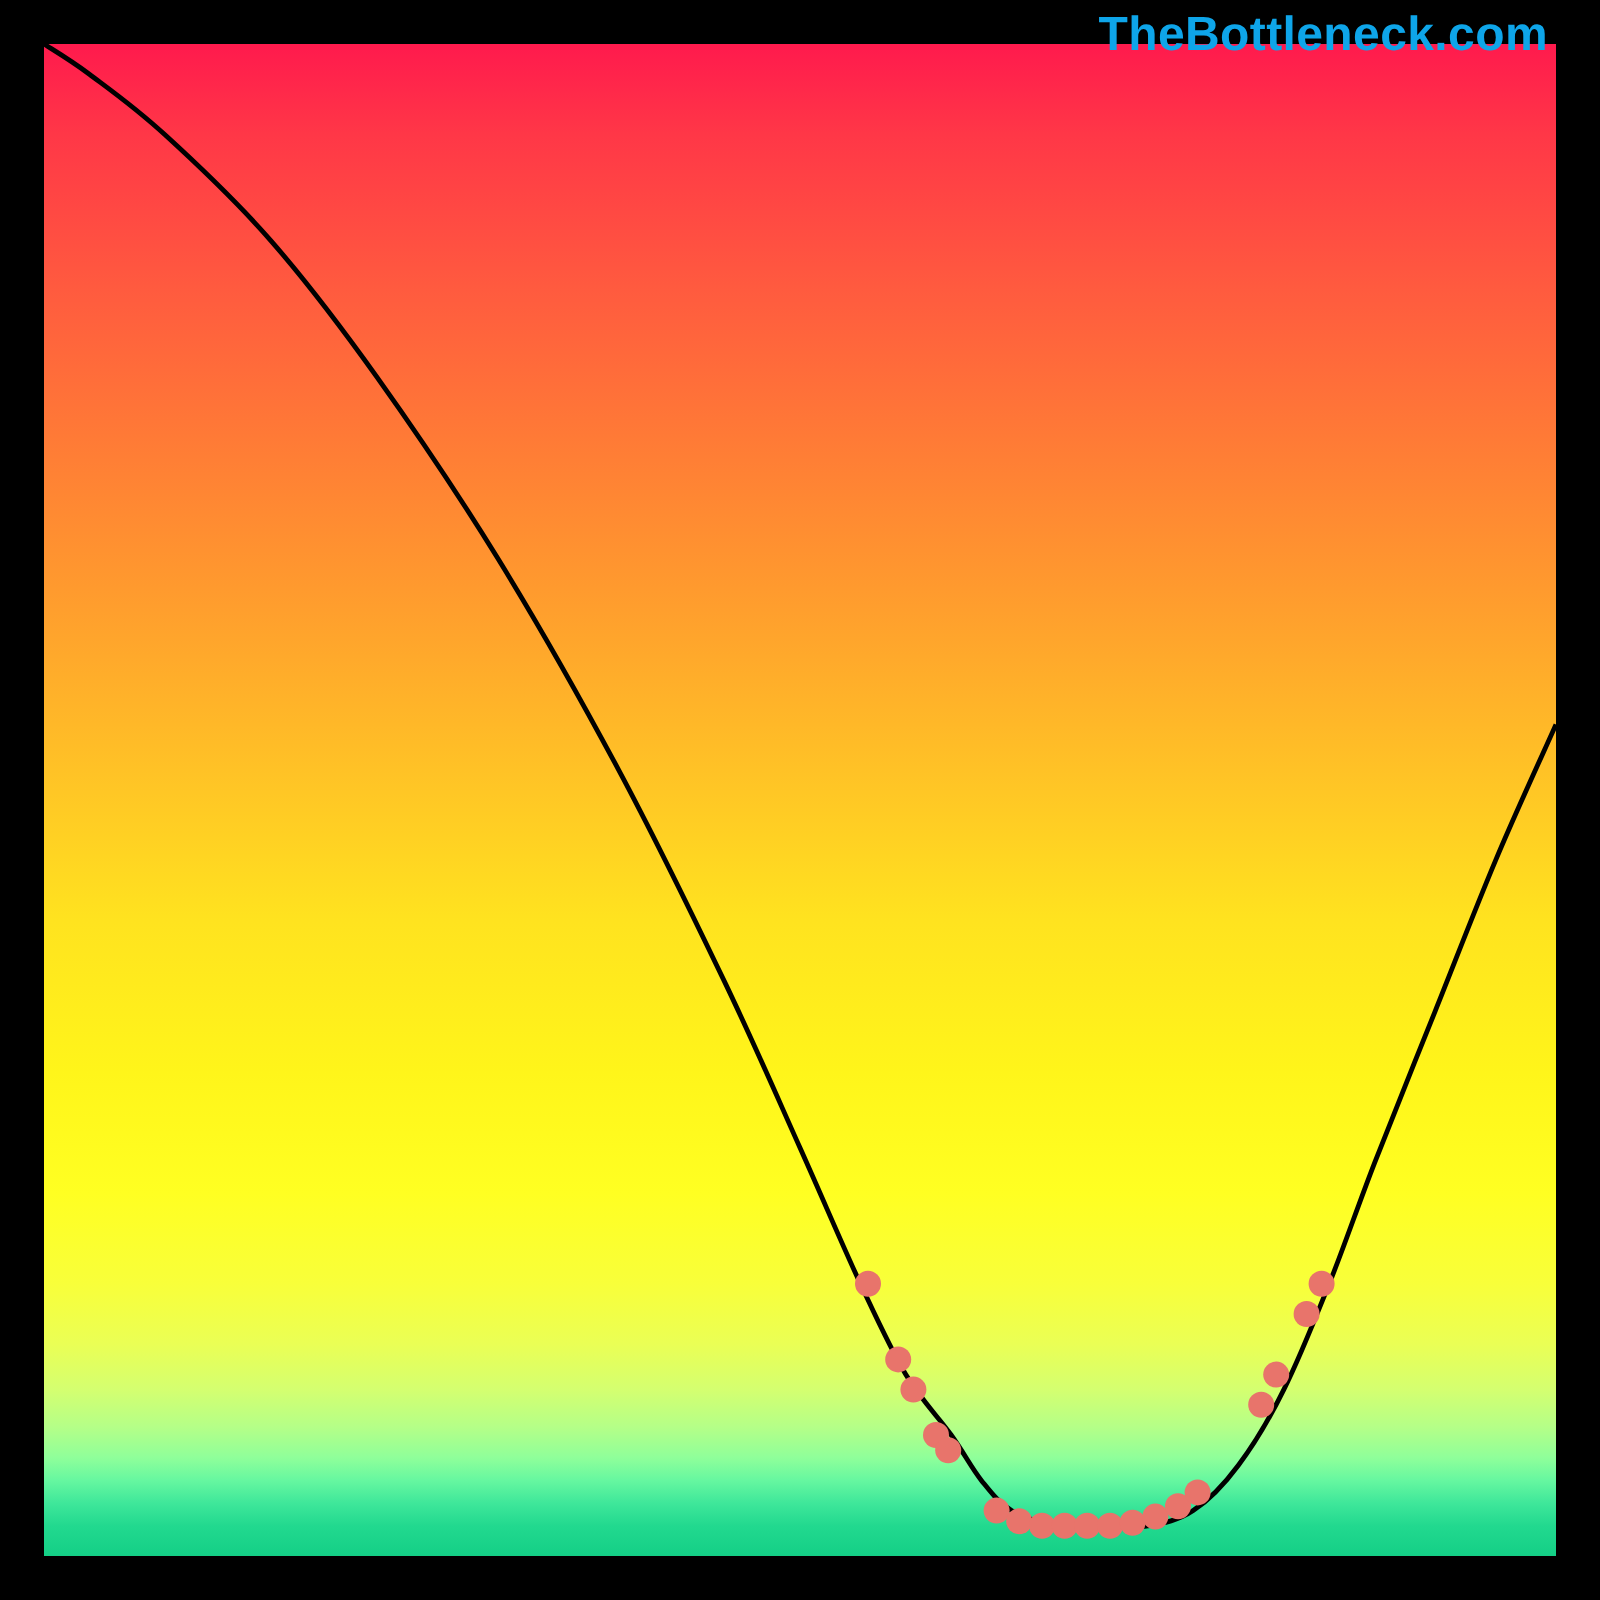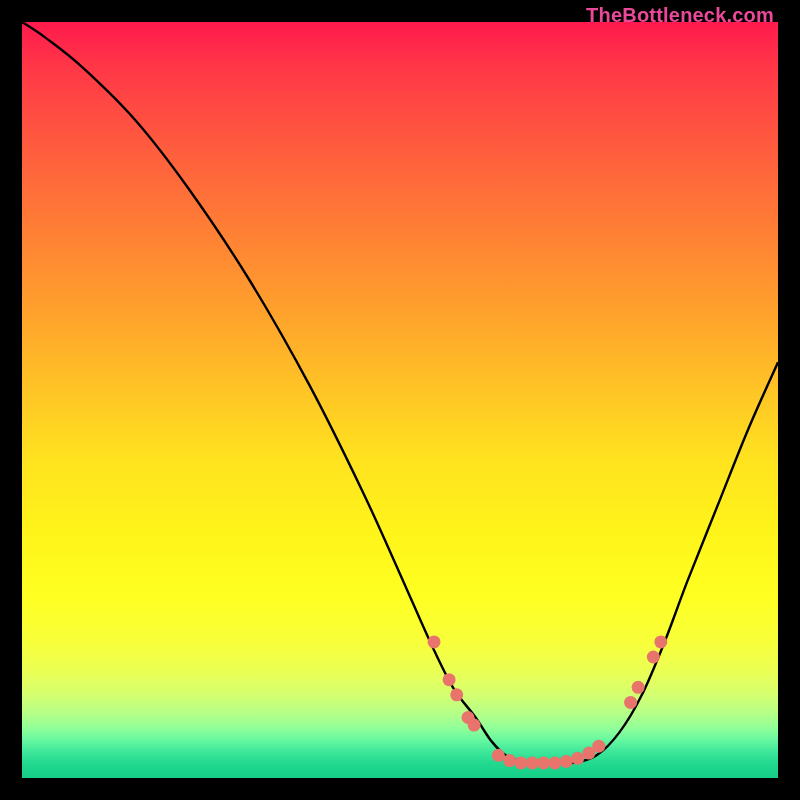"TheBottleneck.com" .watermark { color: #ec4899 -> #0ea5e9; font-size: 20px -> 24px }
